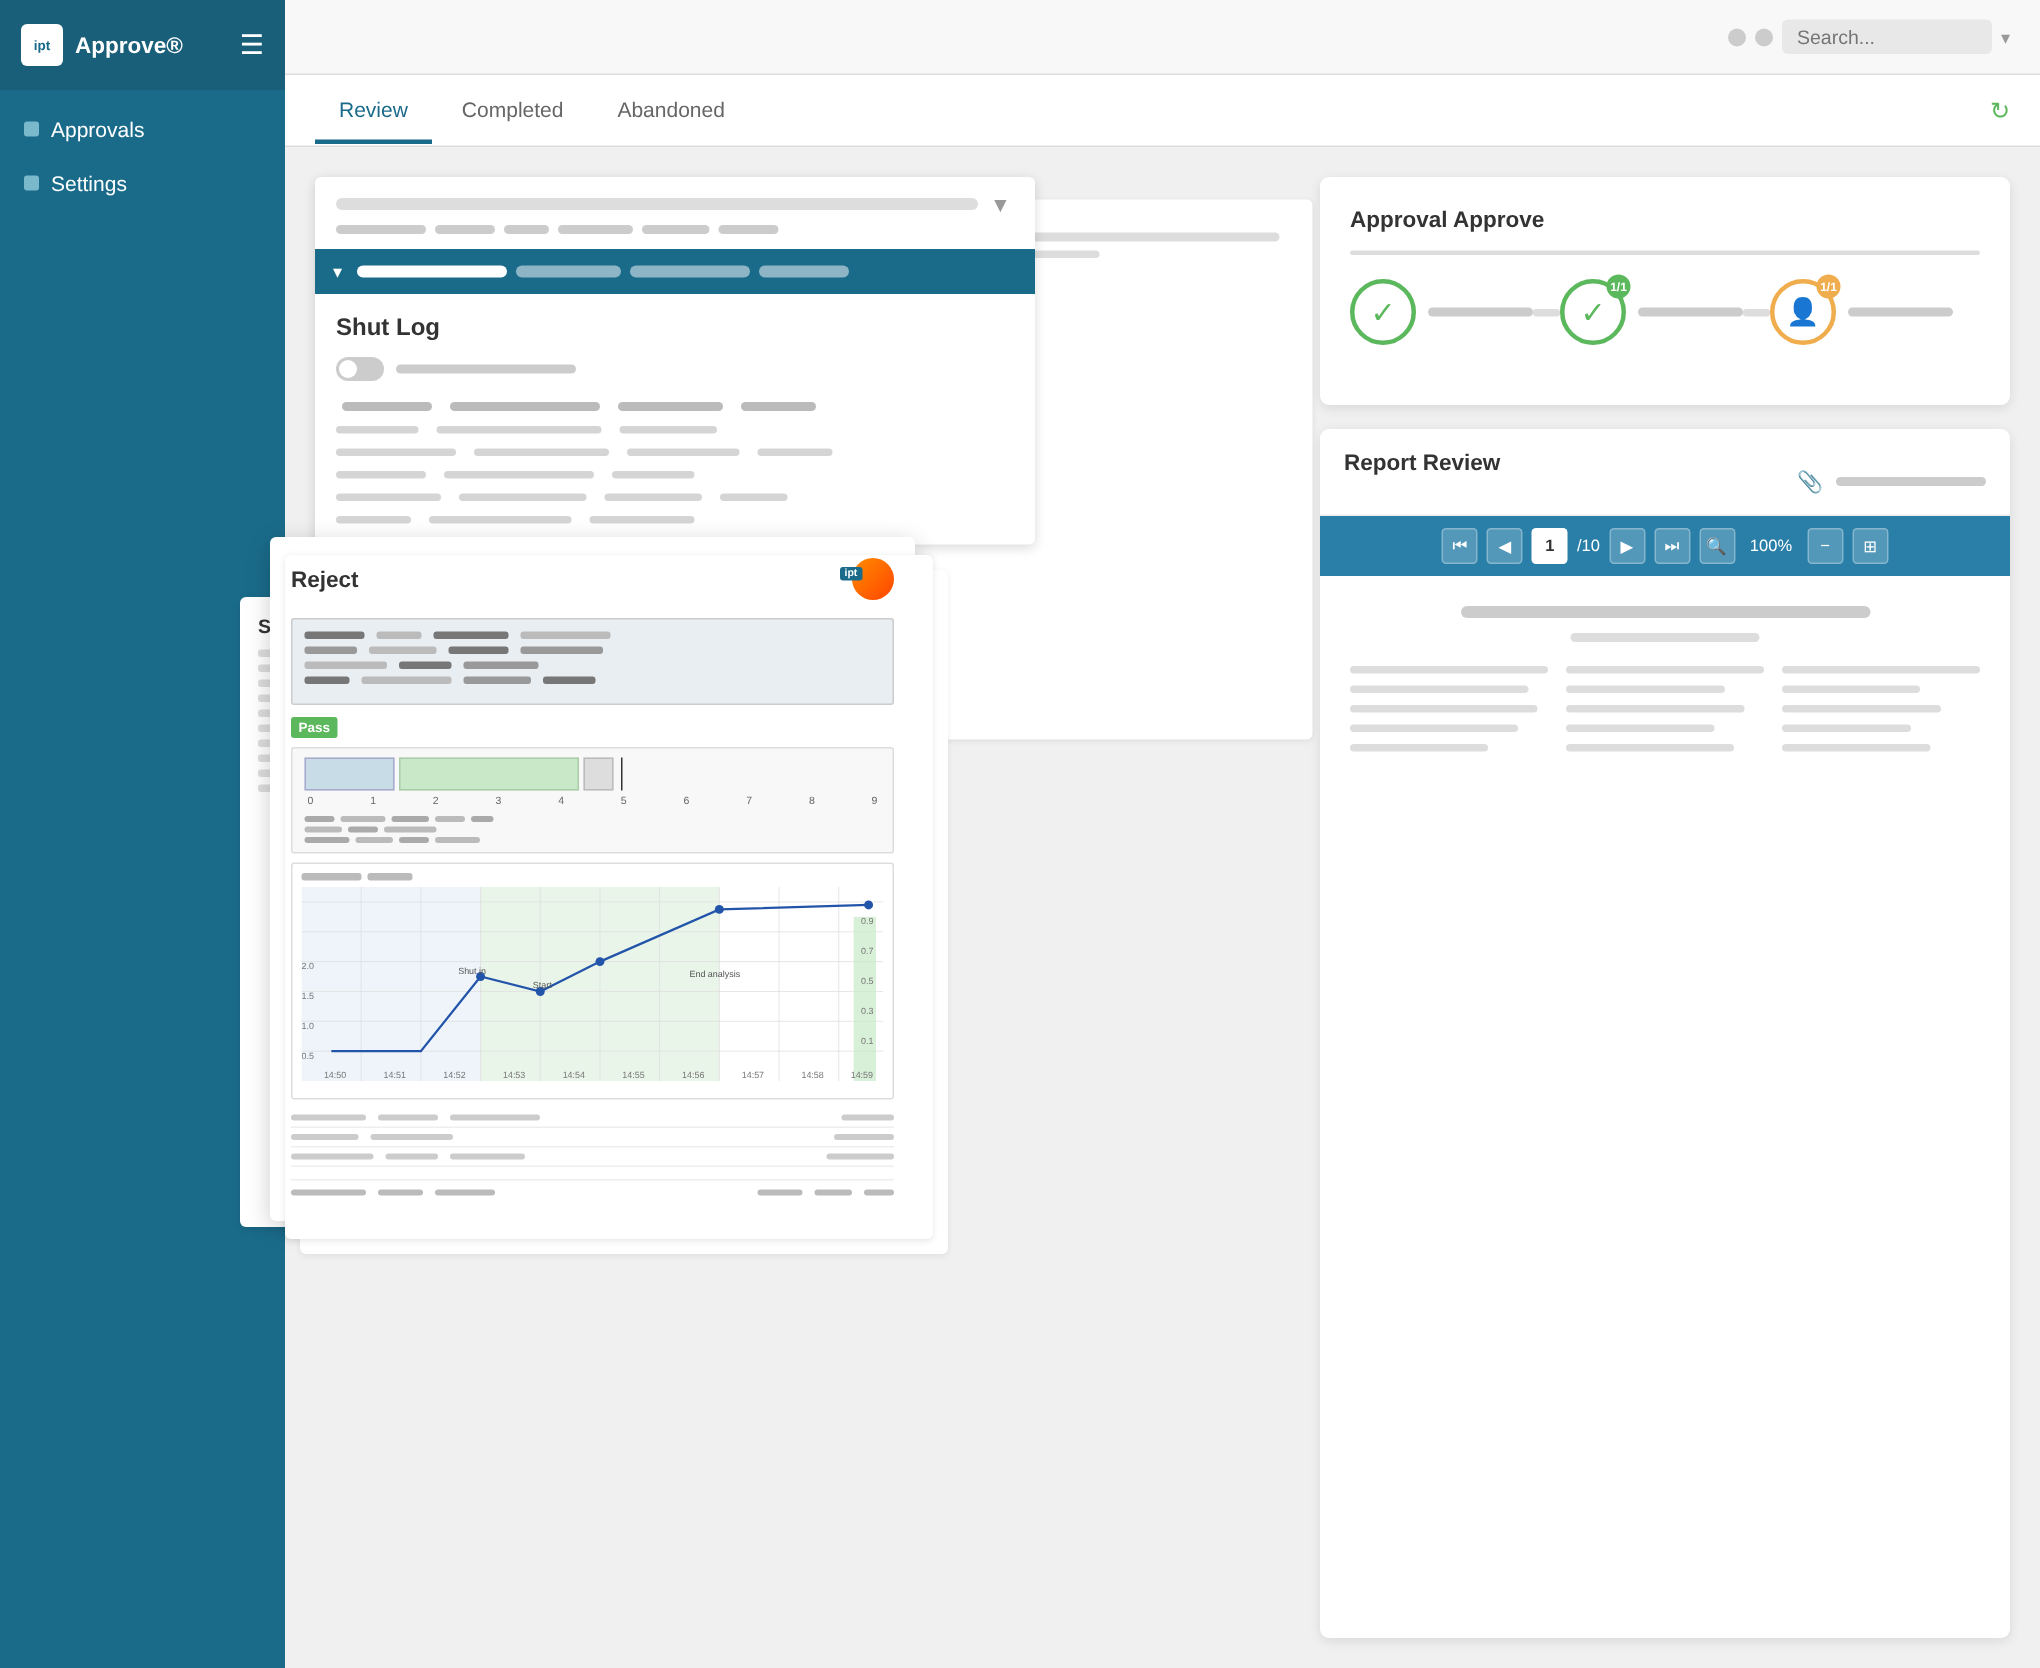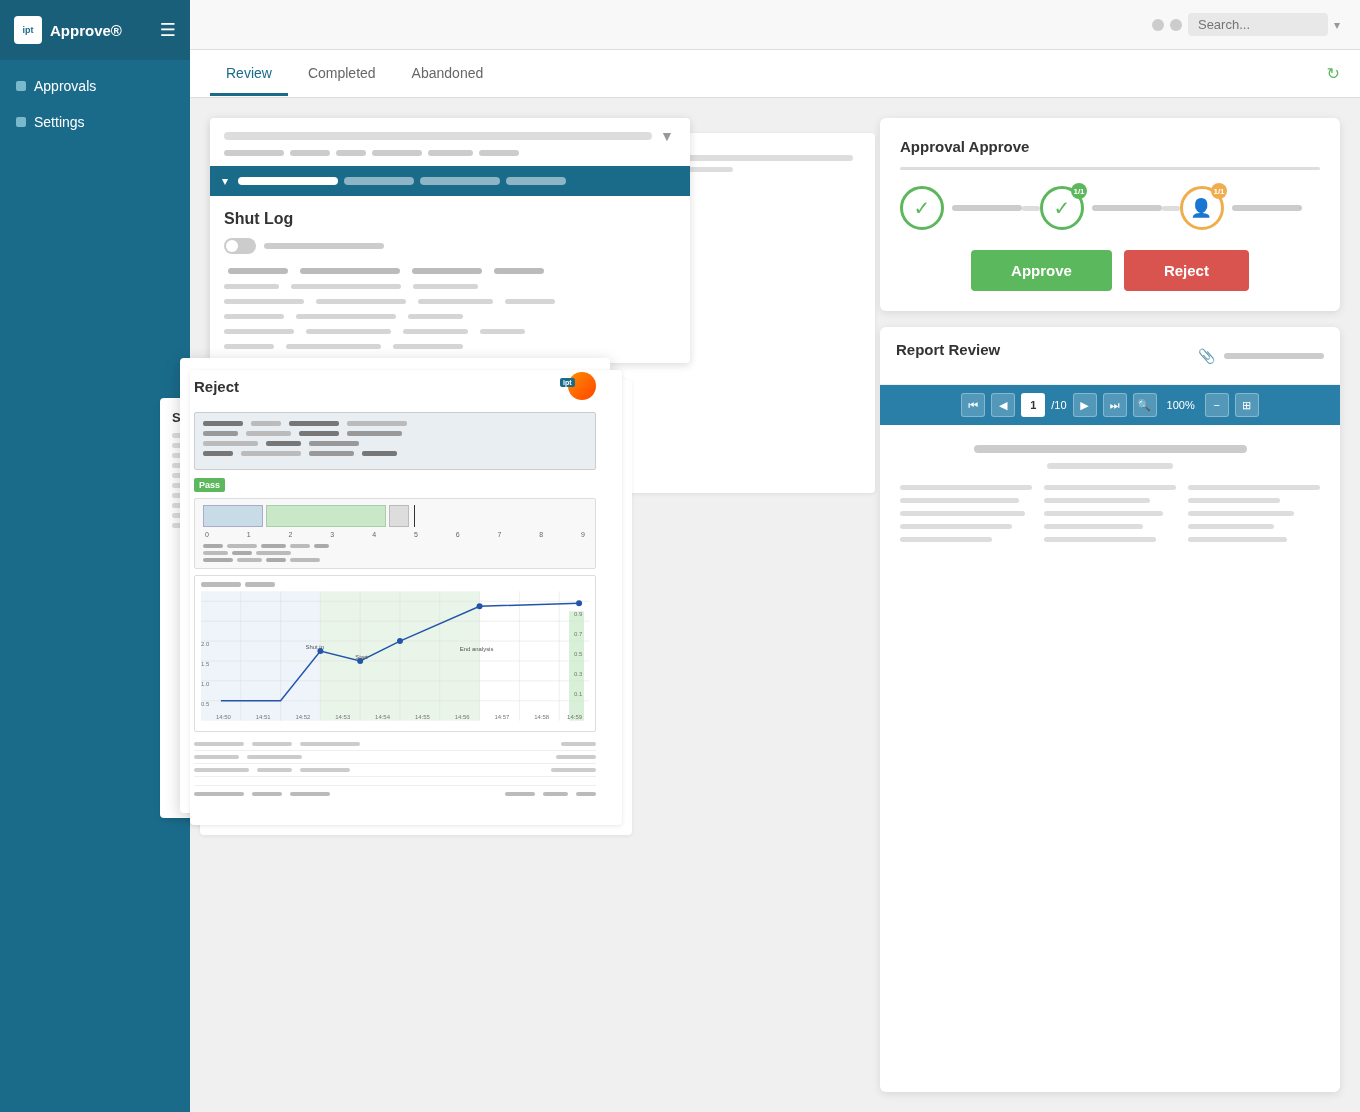"Approve" div.workflow-buttons { html: <div> <button>Approve</button> <button>Reject</button> </div> -> none }
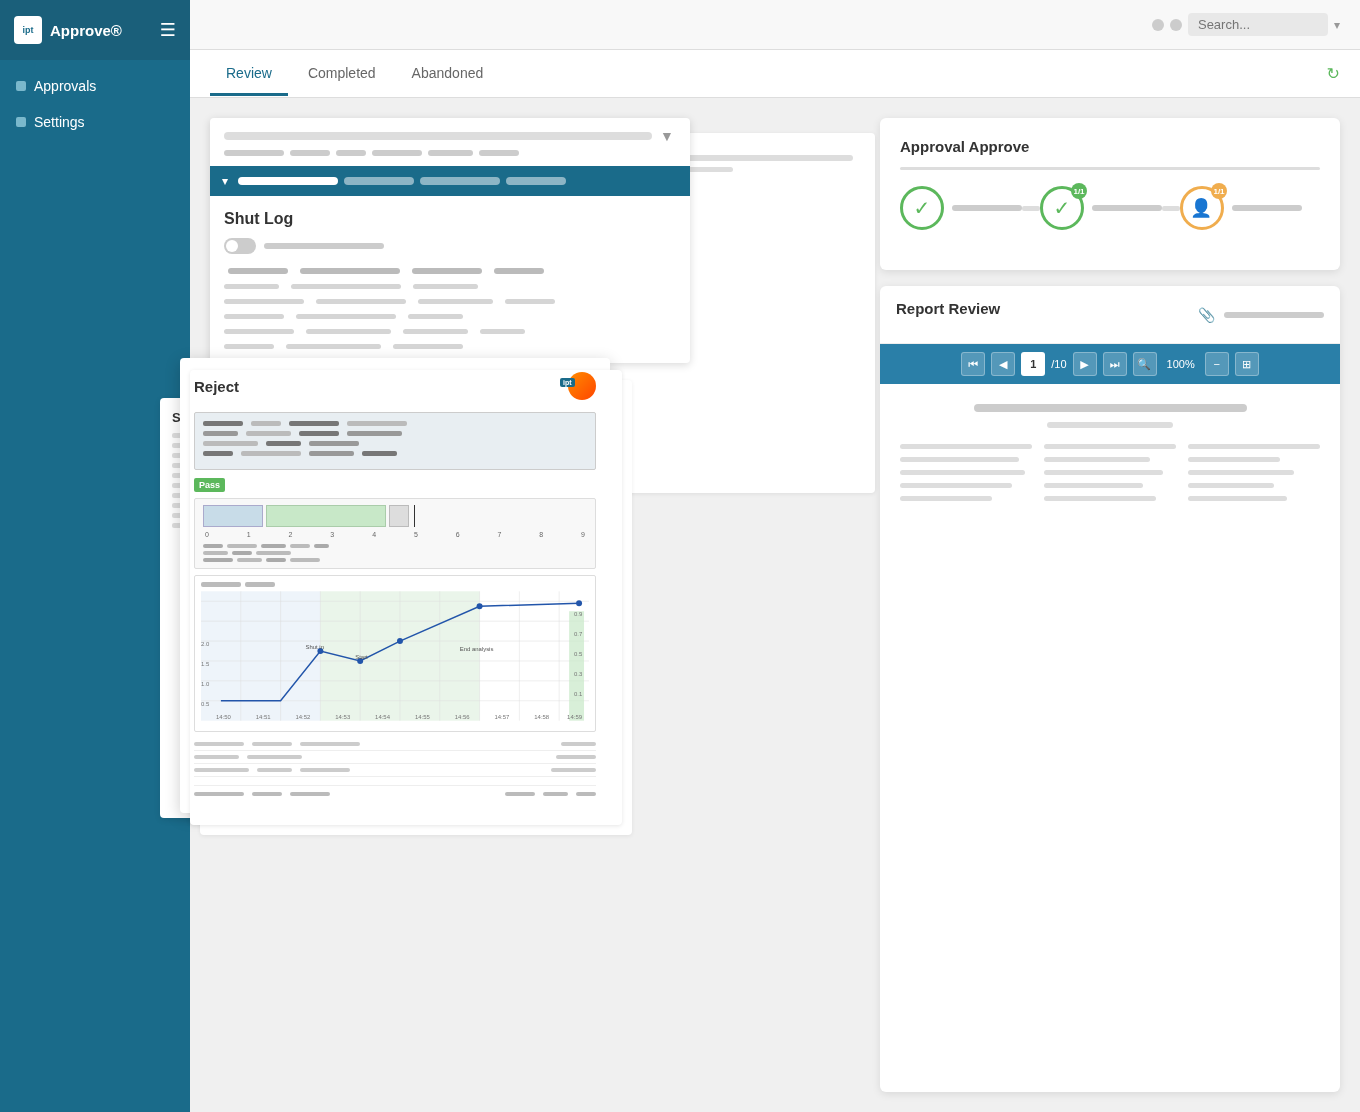"Report Review" .review-header { align-items: center -> flex-end }
